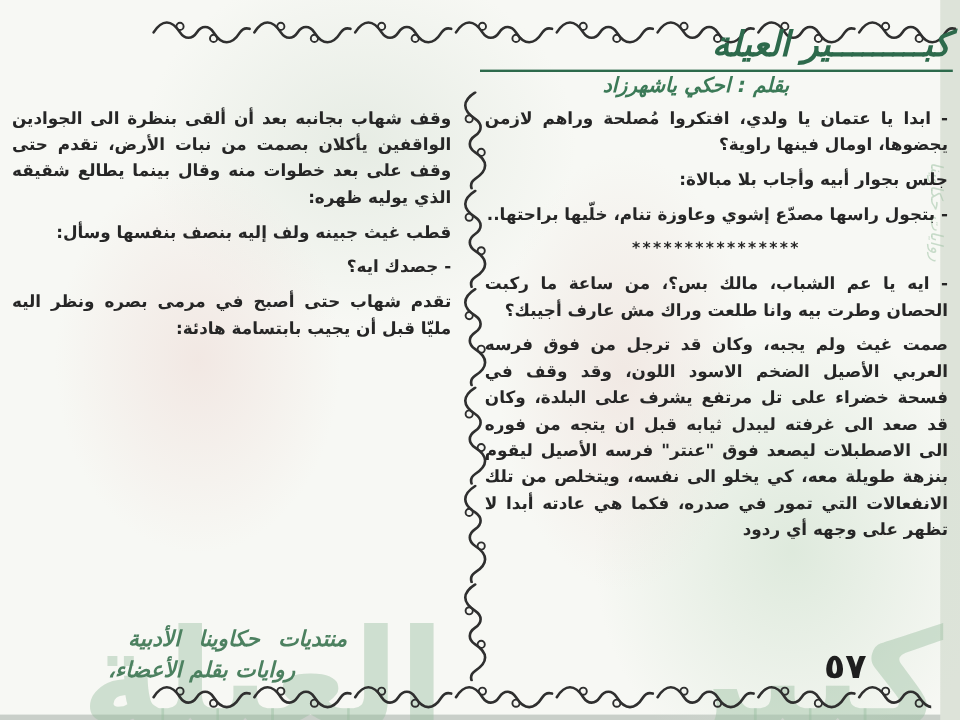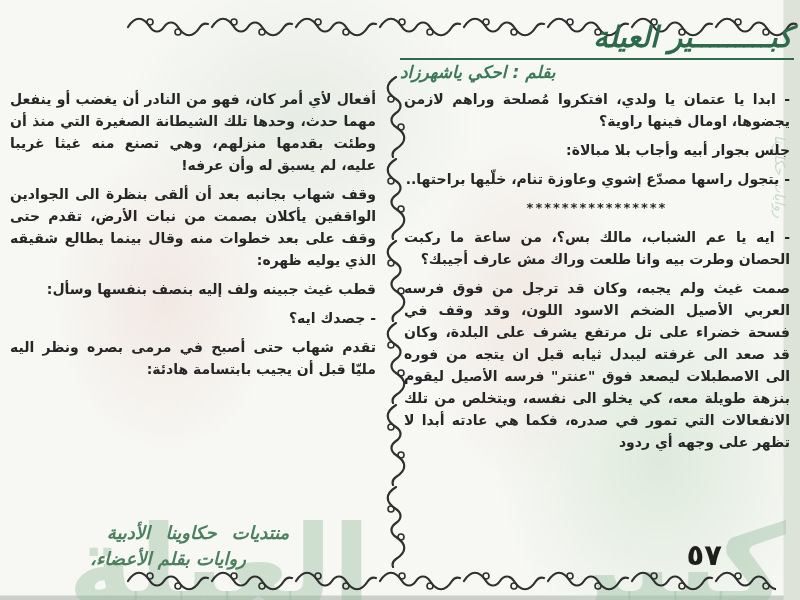"بقلم : احكي ياشهرزاد" .byline { text-align: left -> center }
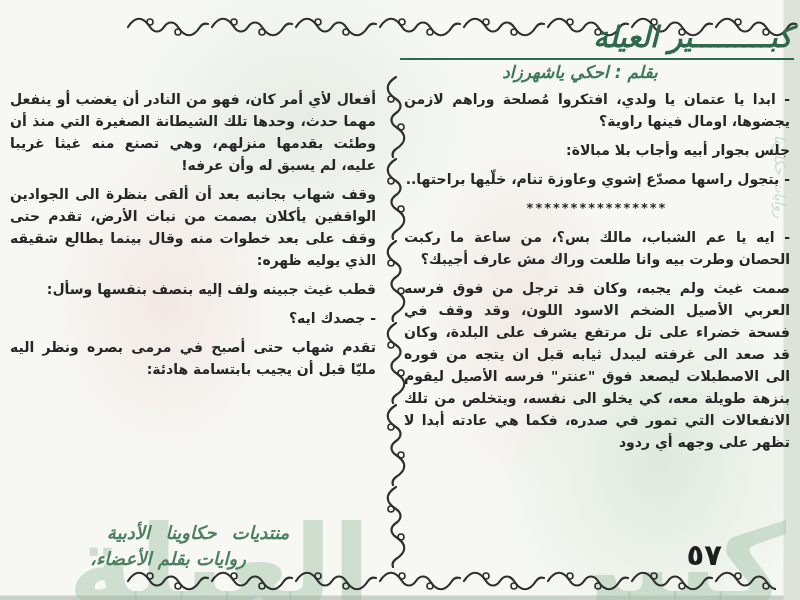"أفعال لأي أمر كان، فهو" p { html: <p>أفعال لأي أمر كان، فهو من النادر أن يغضب أو ينفعل مهما حدث، وحدها تلك الشيطانة الصغيرة التي منذ أن وطئت بقدمها منزلهم، وهي تصنع منه غيثا غريبا عليه، لم يسبق له وأن عرفه!</p> -> none }
